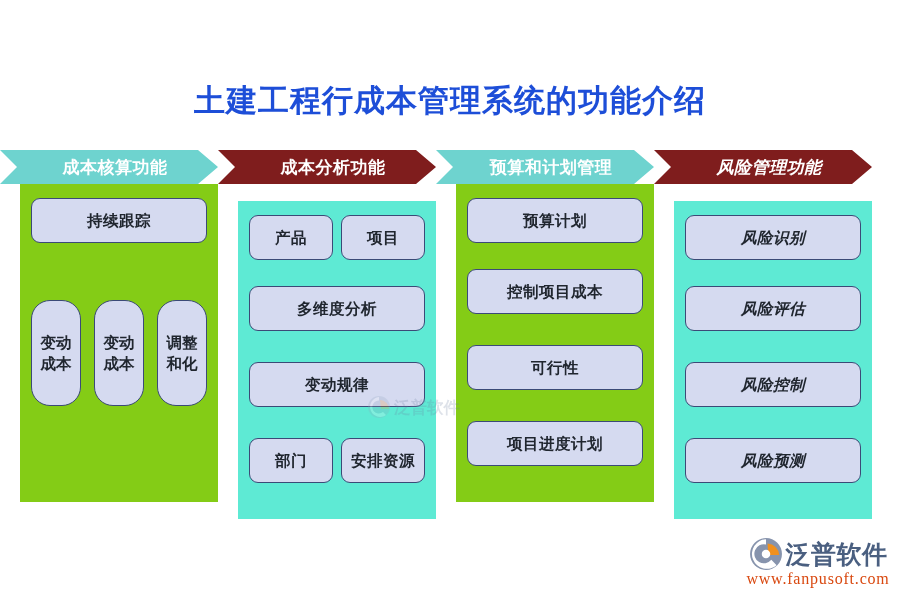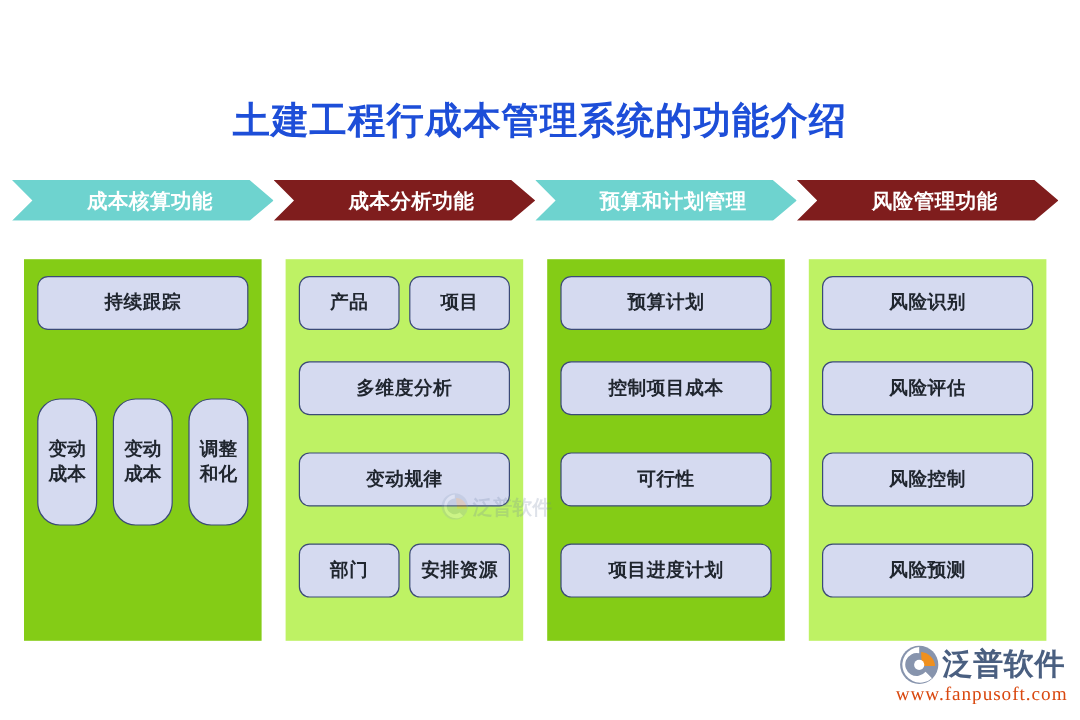"成本核算功能" .column { align-items: center -> flex-end; gap: 32px -> none }
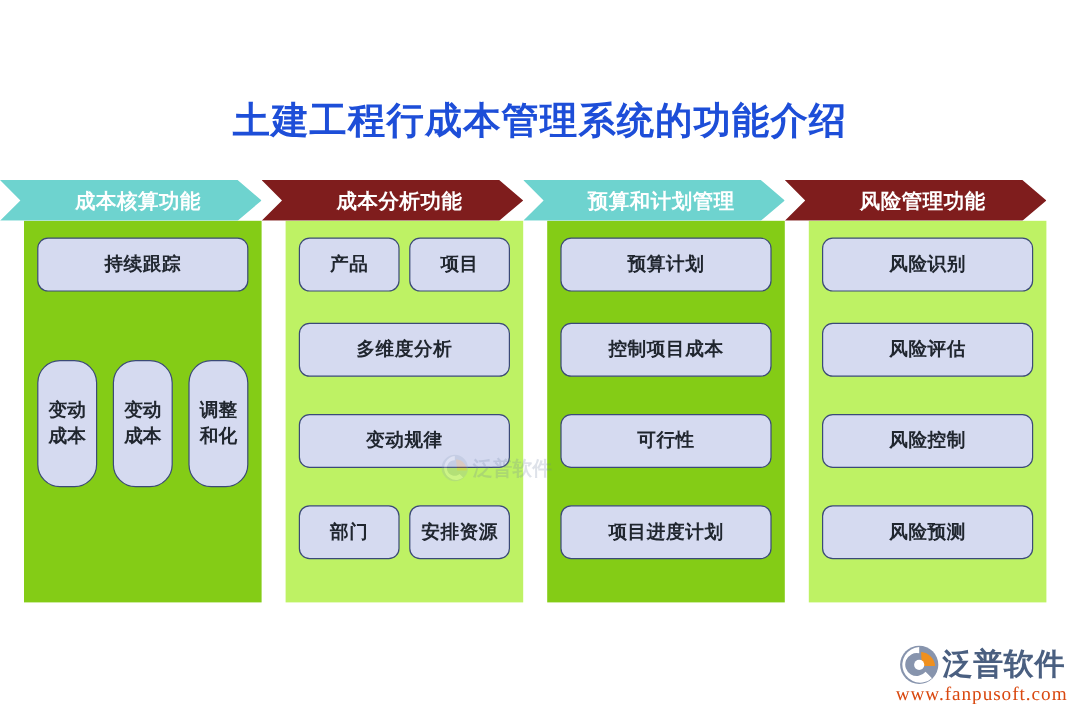"风险管理功能" .column:last-child { font-style: none -> italic }
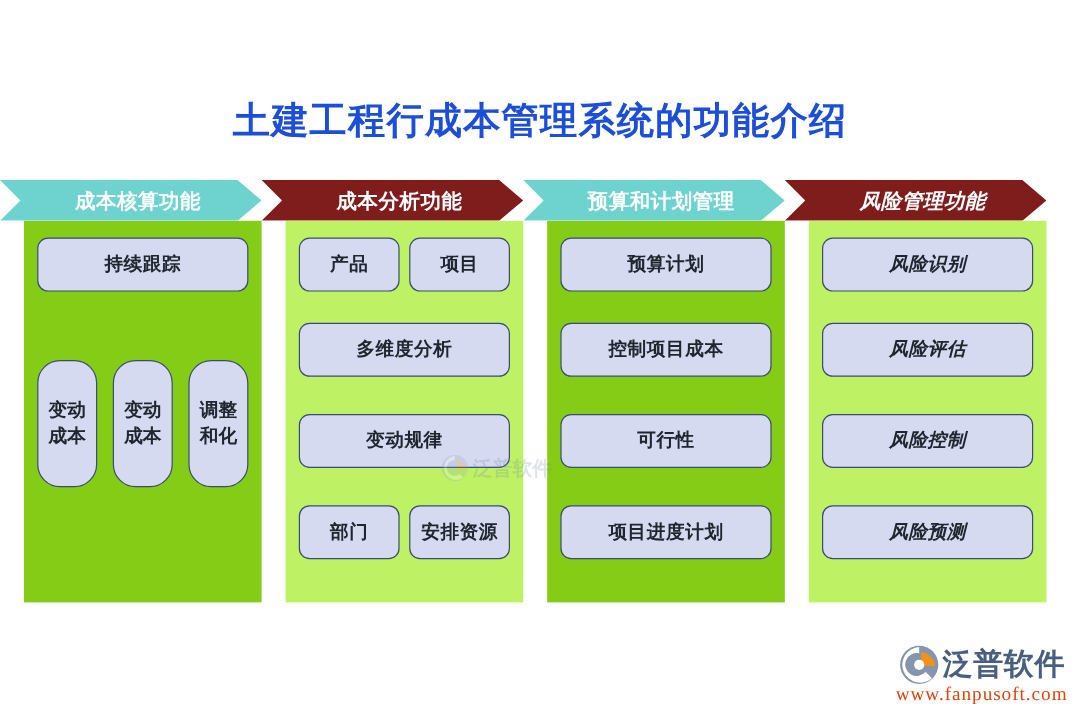"产品" .panel-cyan { background: #bef264 -> #5eead4; margin-top: none -> 17px }
